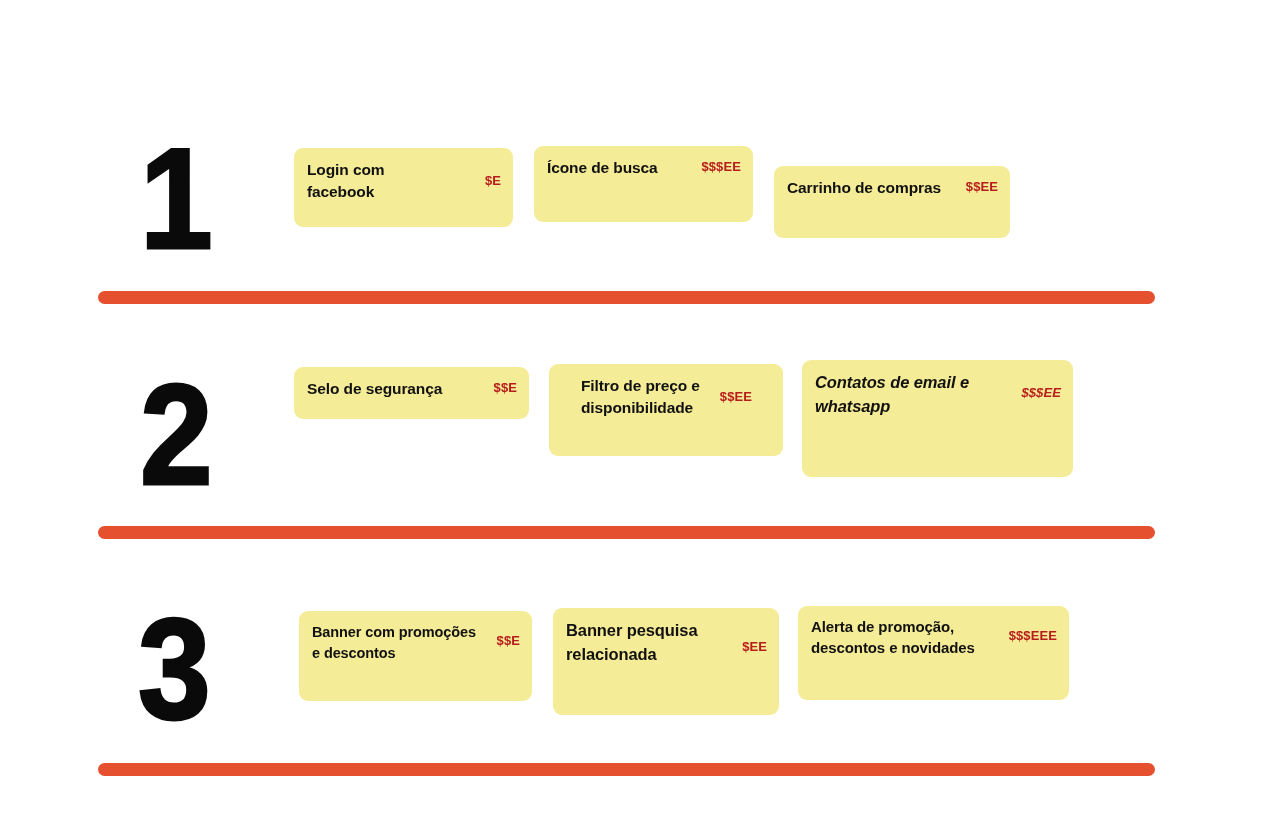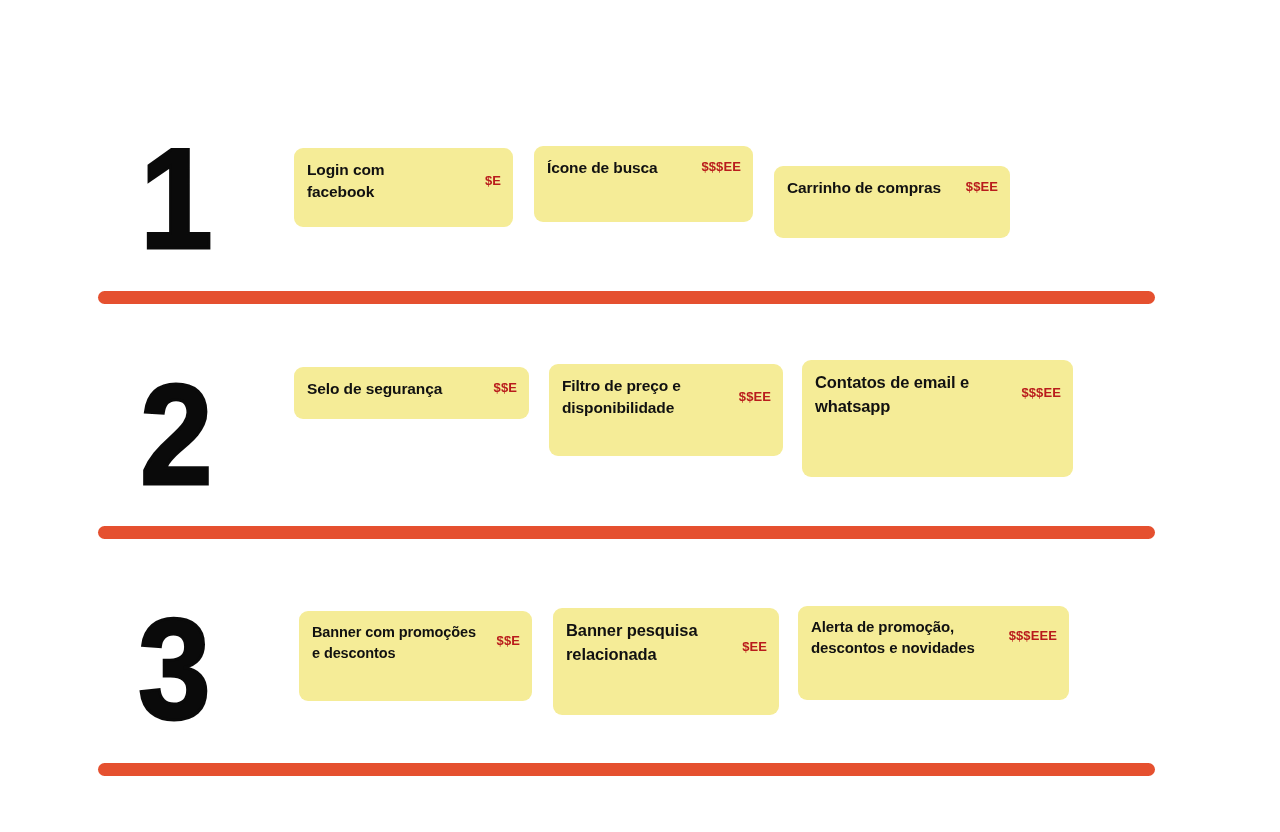"Filtro de preço e" div.card { justify-content: none -> center }
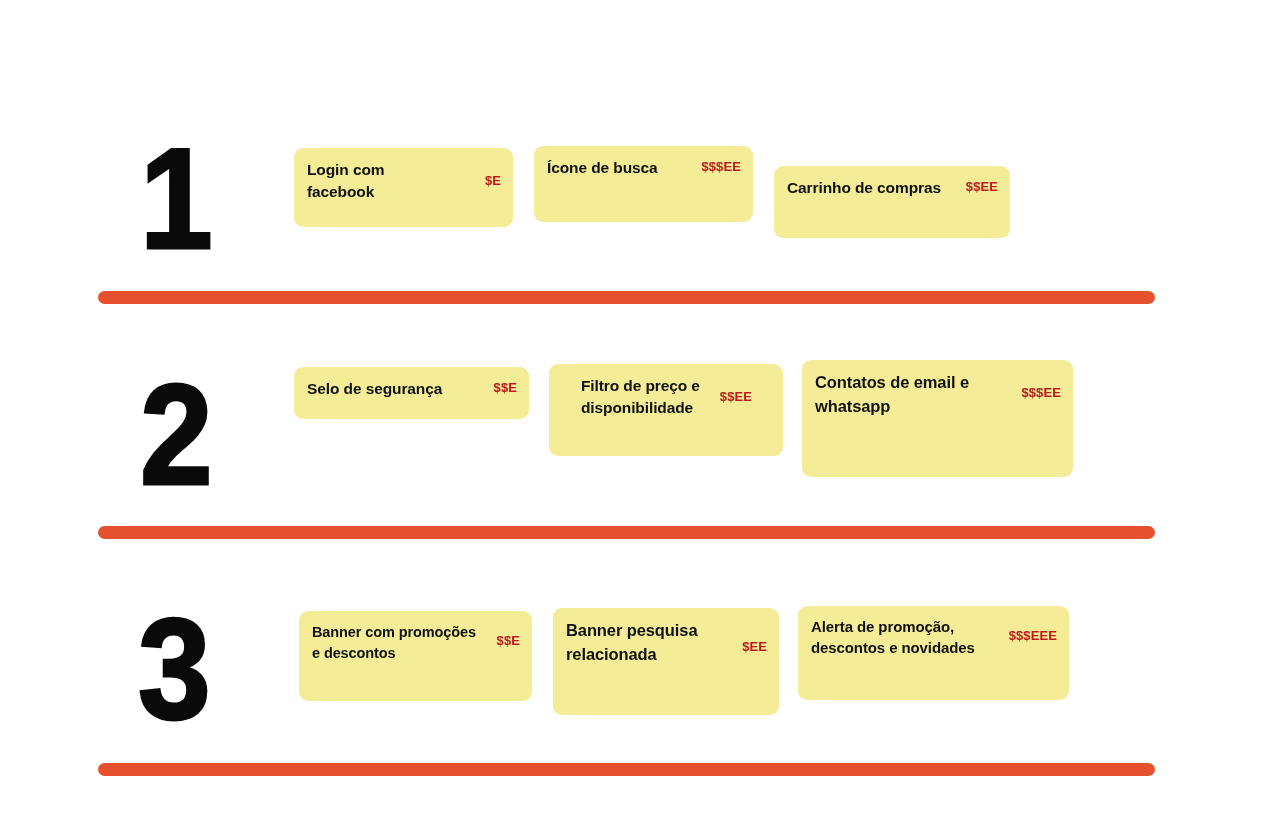"Contatos de email e" div.card { font-style: none -> italic }
